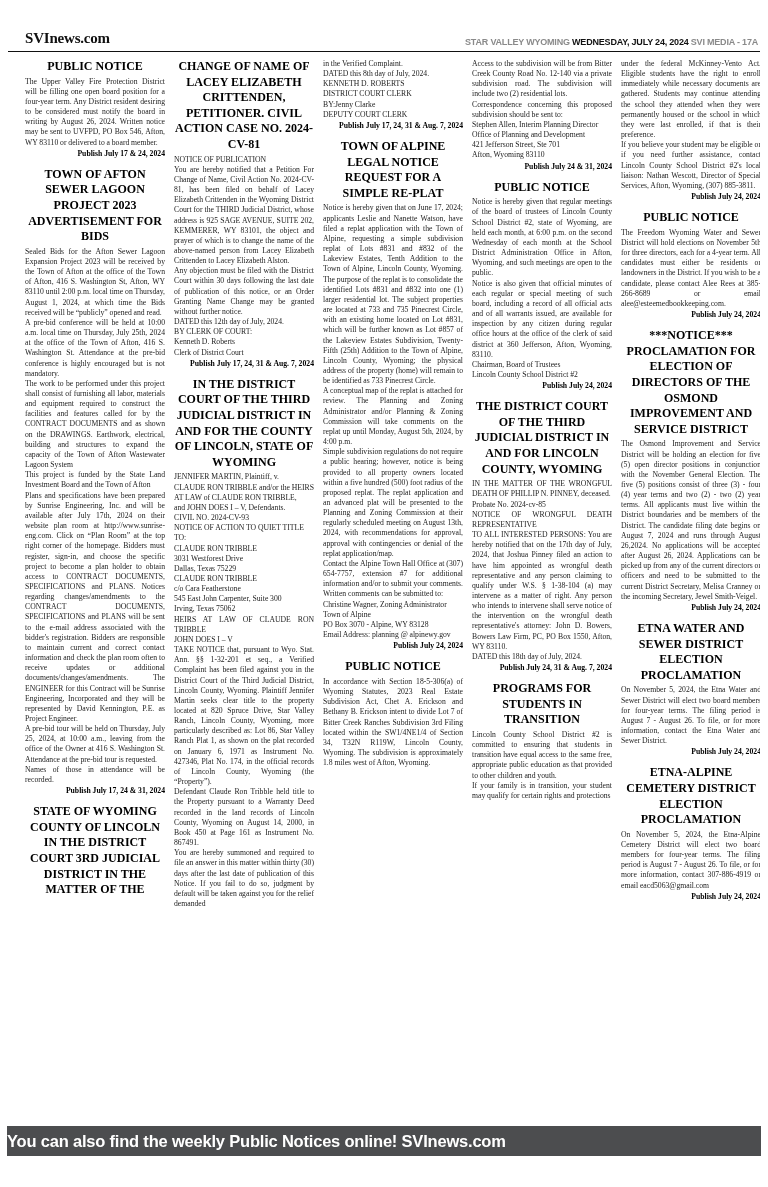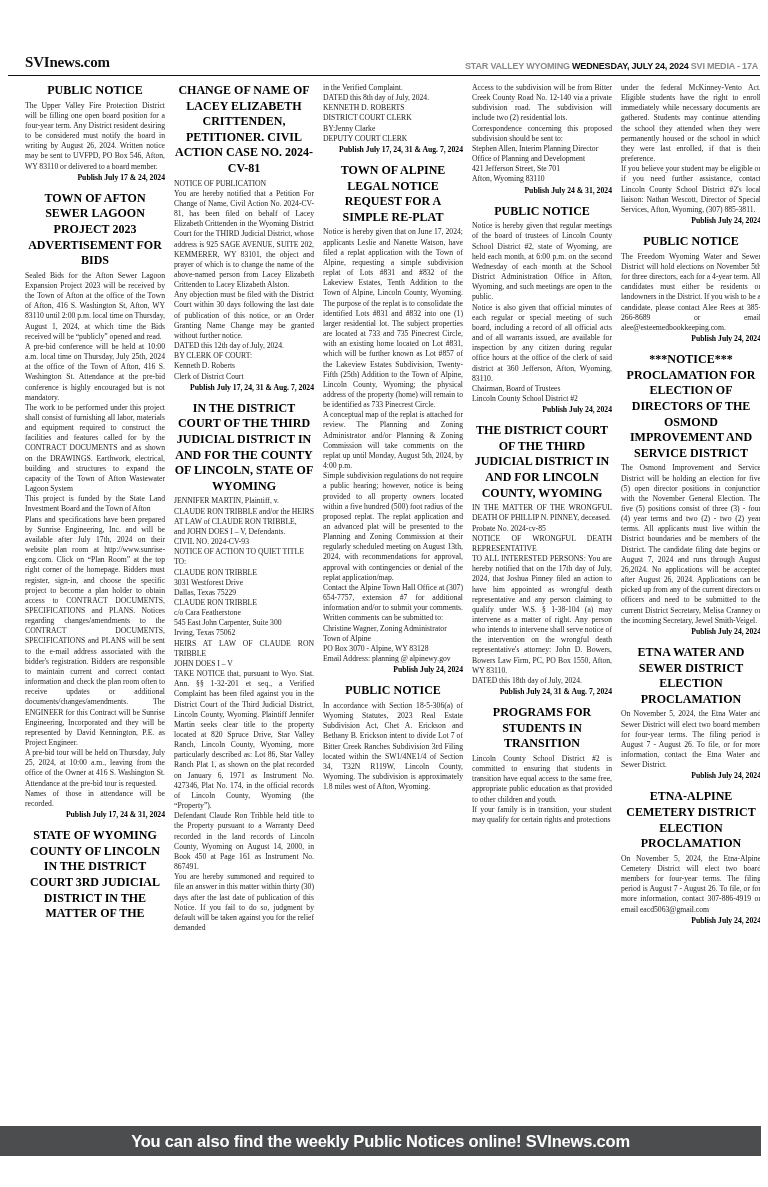"SVInews.com" .site-name { margin-top: 24px -> none }
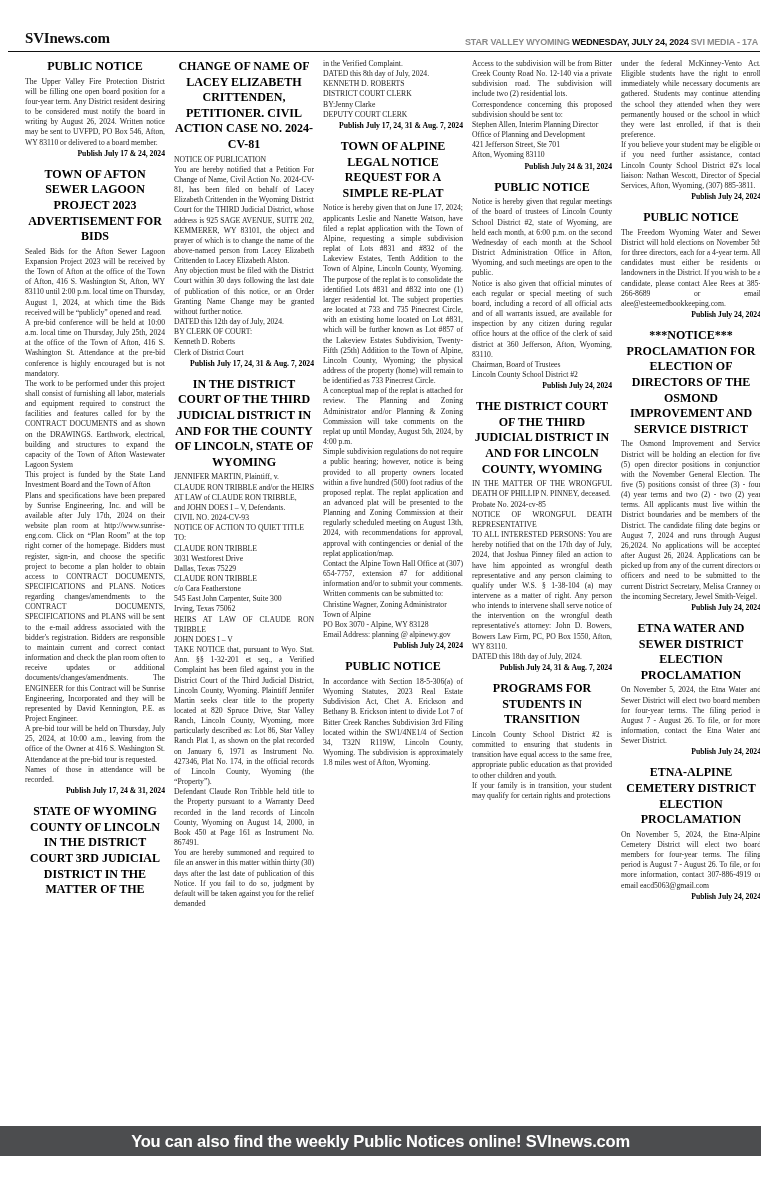"You can also find the" .footer-banner { justify-content: center -> flex-start; left: 0 -> 7px }
